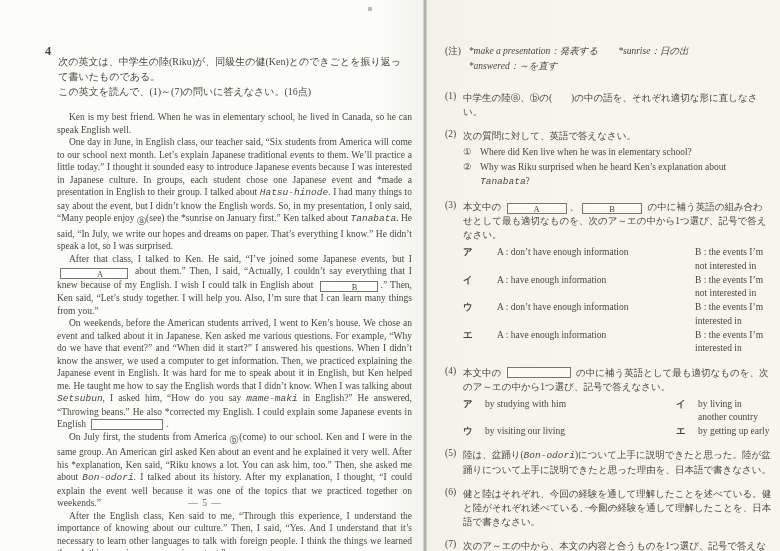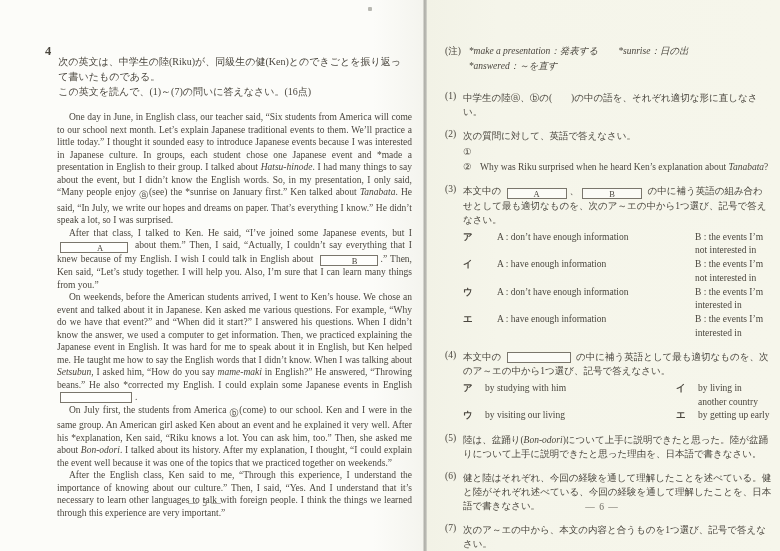"Ken is my best friend." p.para { html: none -> <p><span>Ken is my best friend. When he was in elementary school, he lived in Canada, so he can speak English well.</span></p> }
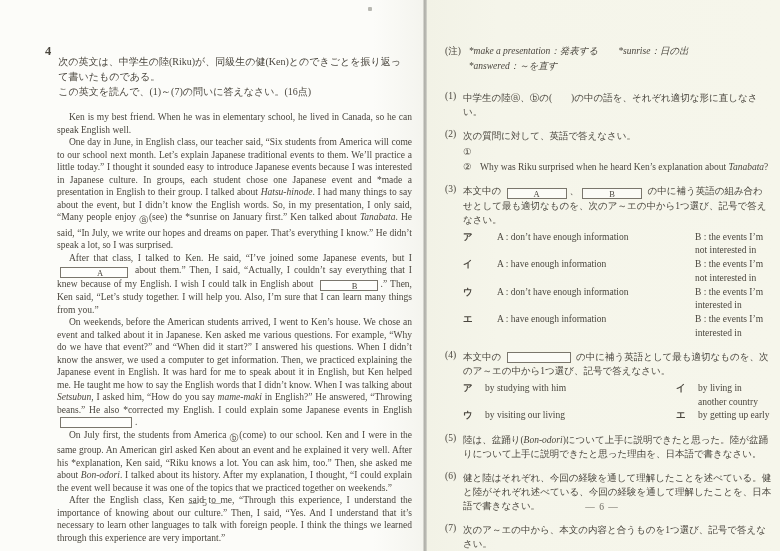"Where did Ken live when" span { html: none -> <span><span>Where did Ken live when he was in elementary school?</span></span> }
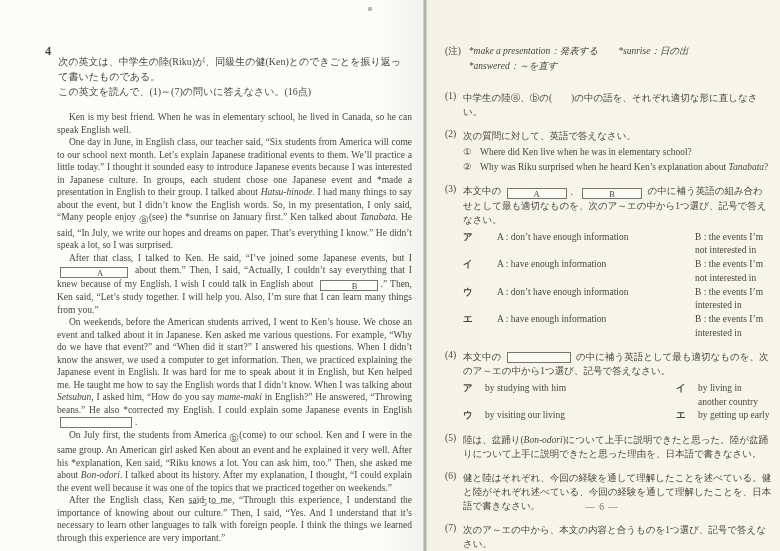"Tanabata" .it { font-family: none -> Liberation Mono, monospace }
